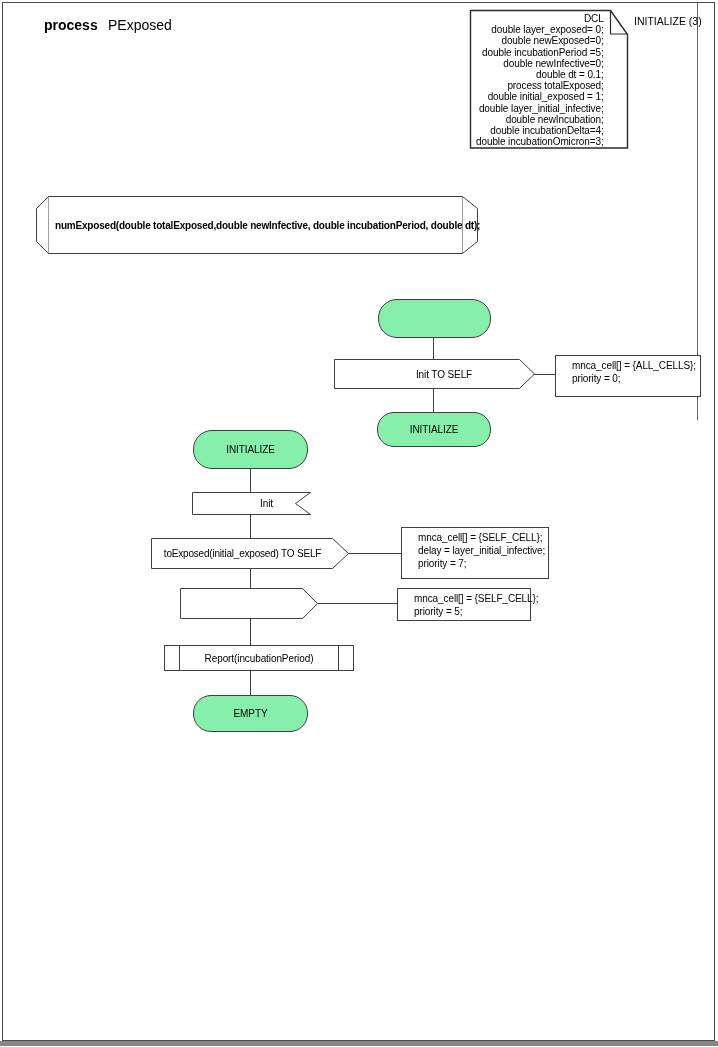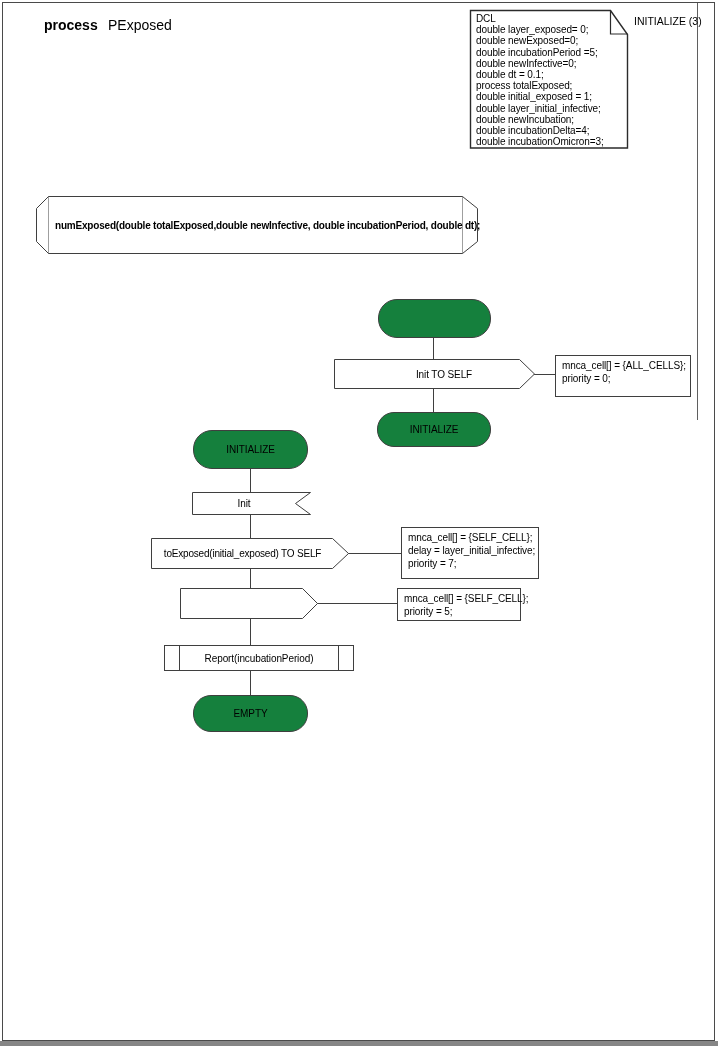"DCL" .dcl-text { text-align: none -> right }
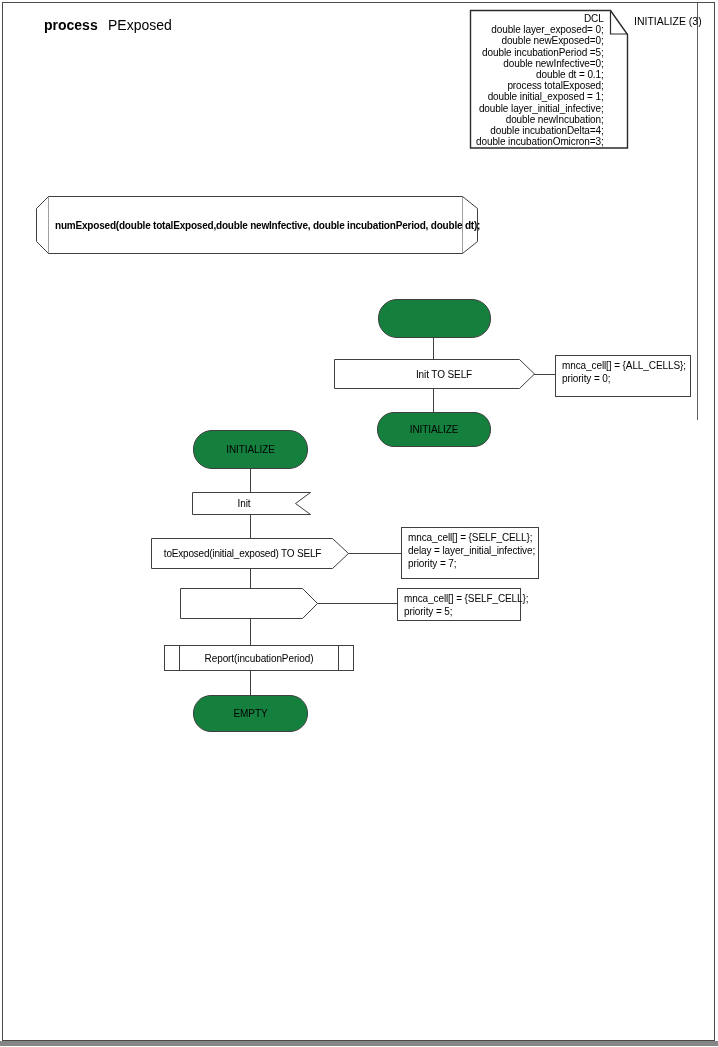"mnca_cell[] = {ALL_CELLS};" .cbox { padding: 3px 6px 0 6px -> 3px 6px 0 16px }
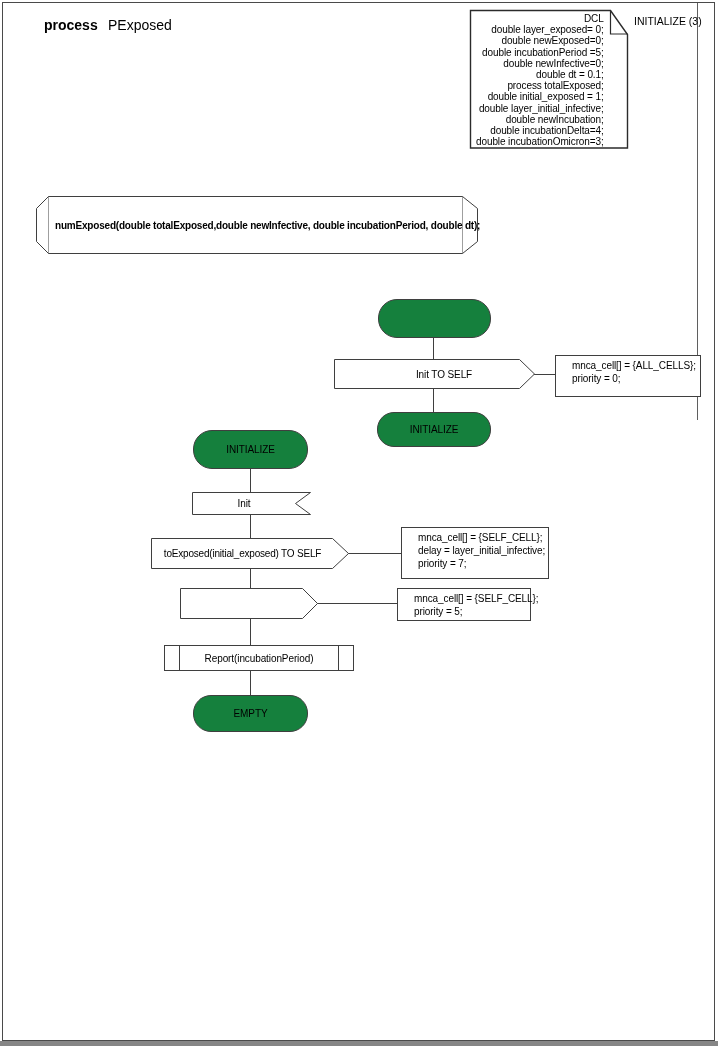"INITIALIZE" .state { background: #15803d -> #86efac }
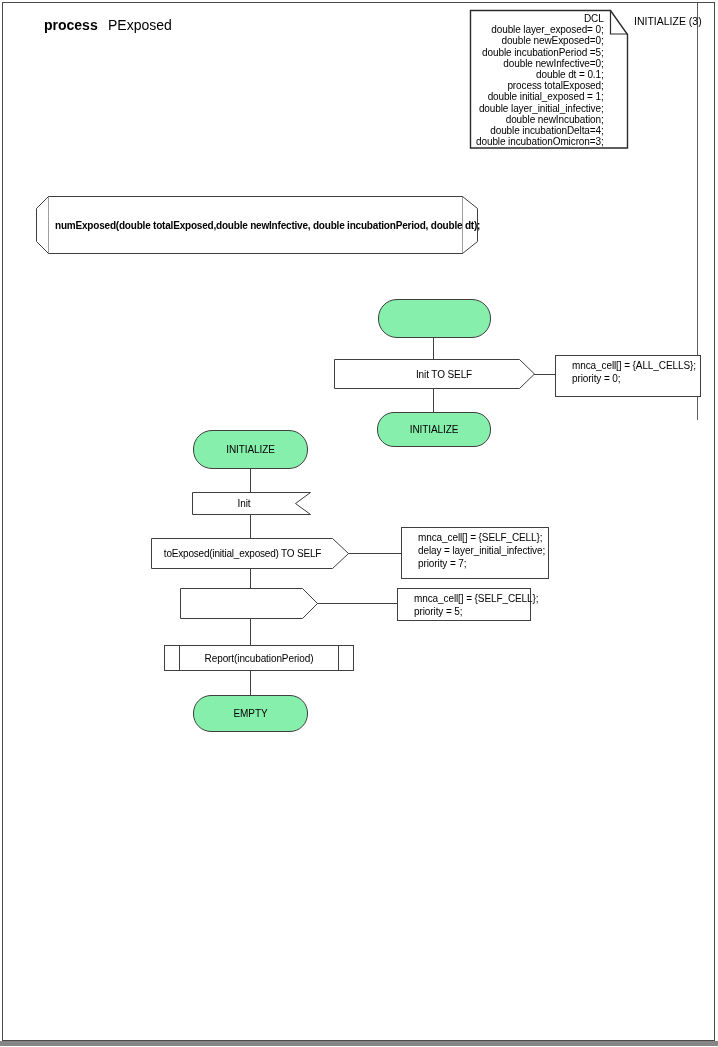"Init" div.abs { padding-left: none -> 45px }
